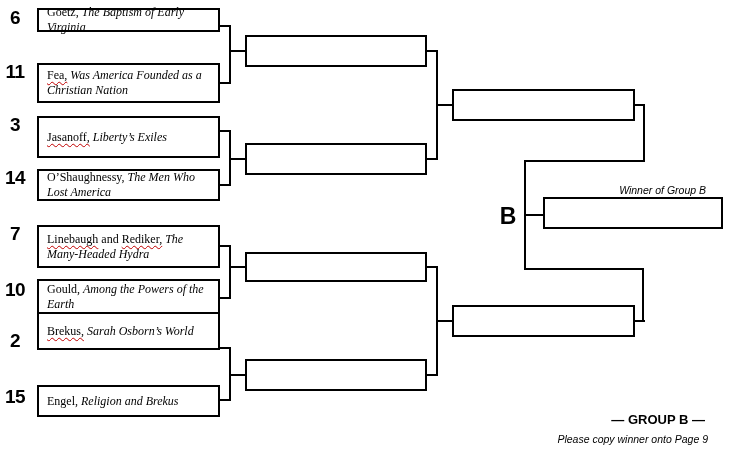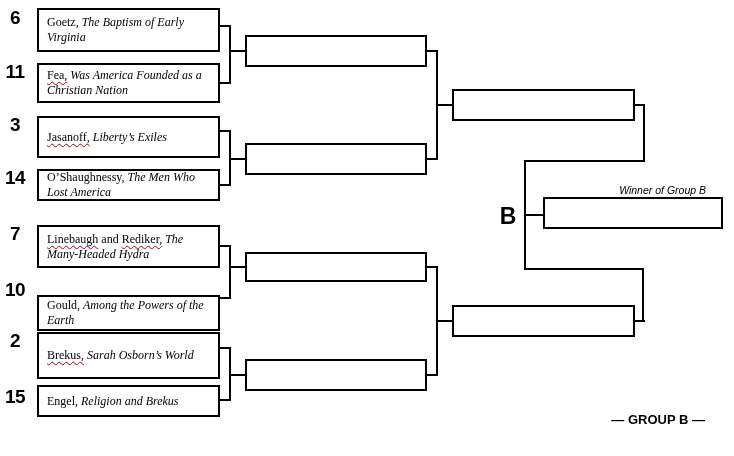"Goetz, The Baptism of Early" .m-0 { height: 44px -> 24px }
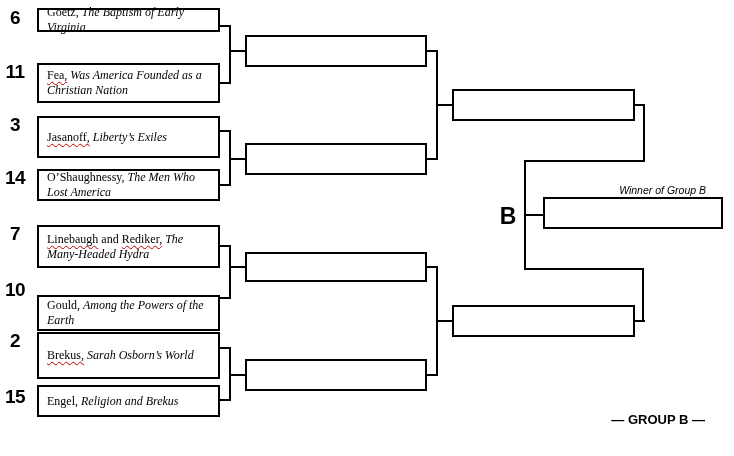"Gould, Among the Powers of" .m-5 { top: 295px -> 279px }
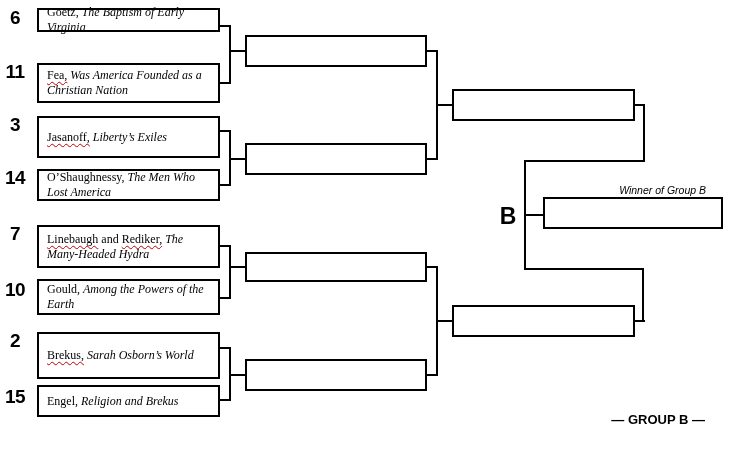"Brekus, Sarah Osborn’s World" .m-6 { height: 47px -> 38px; top: 332px -> 312px }
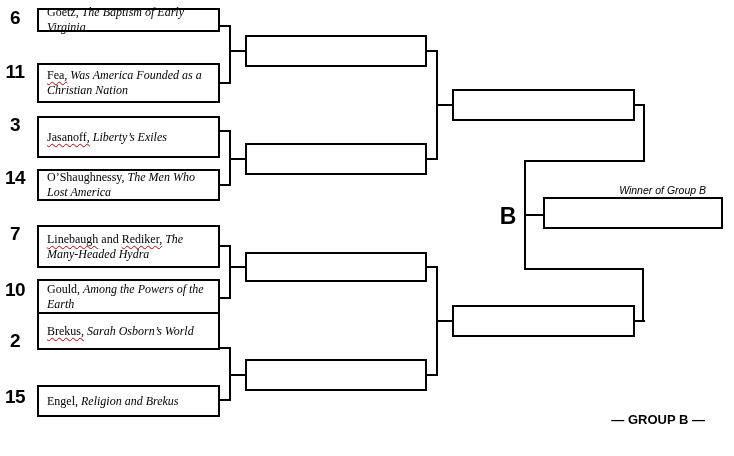"Please copy winner onto Page" div.footer-note { html: none -> <div>Please copy winner onto Page 9</div> }
